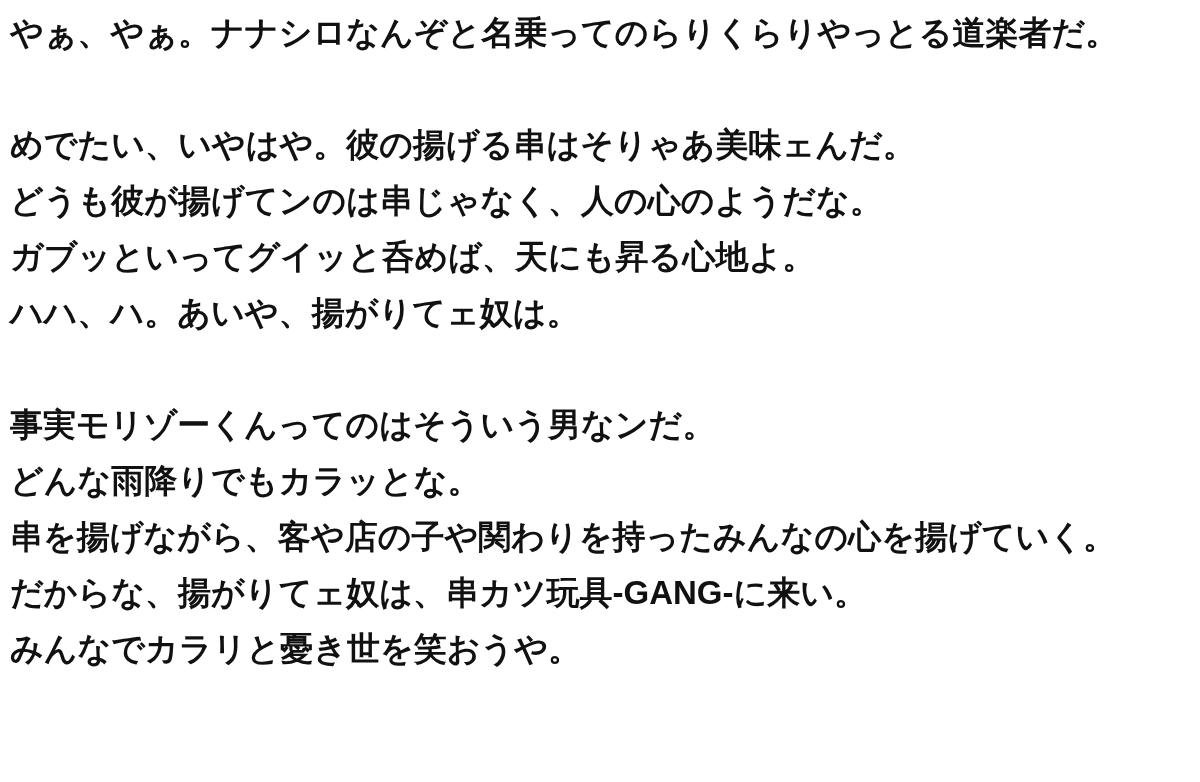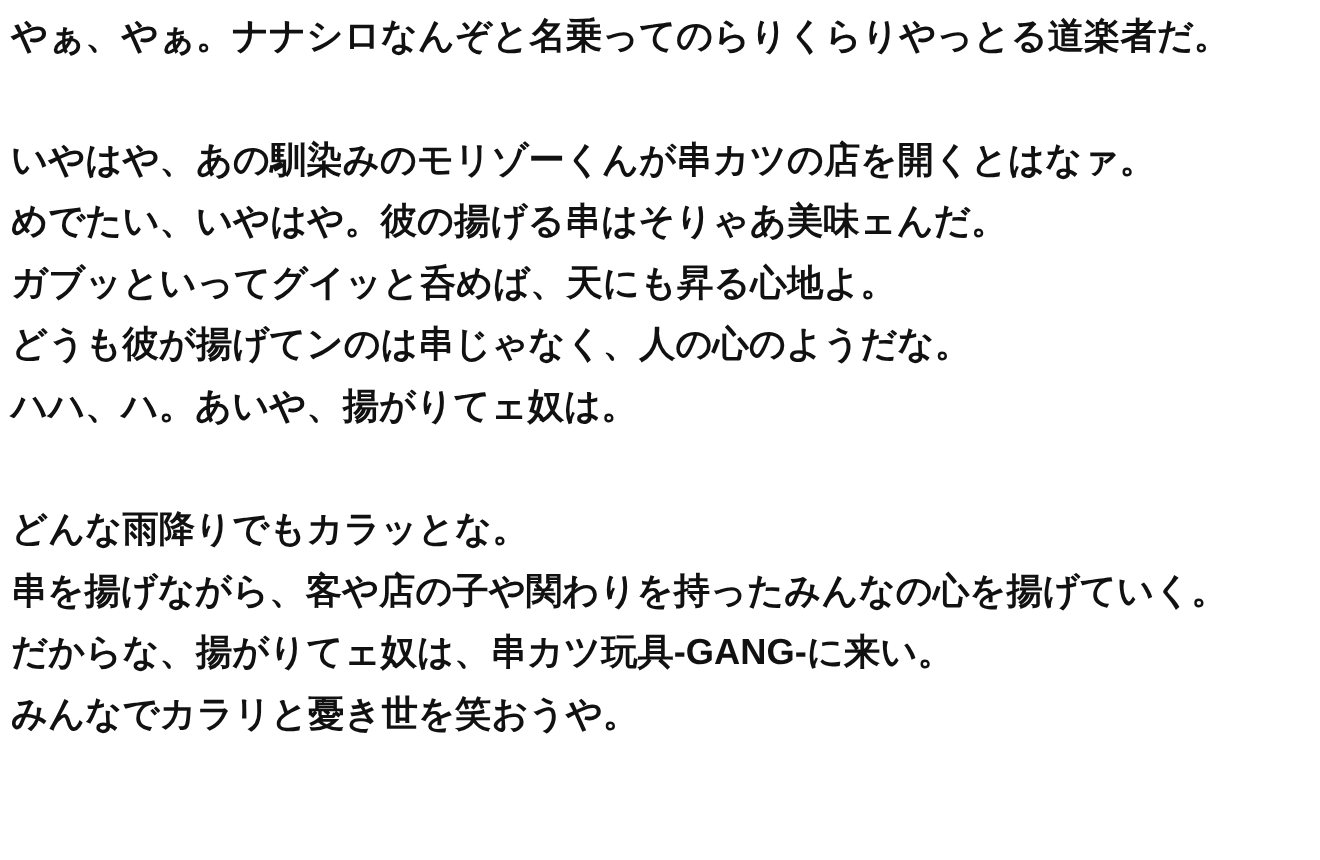"いやはや、あの馴染みのモリゾーくんが串カツの店を開くとはなァ。" div.line { html: <div>いやはや、あの馴染みのモリゾーくんが串カツの店を開くとはなァ。</div> -> none }
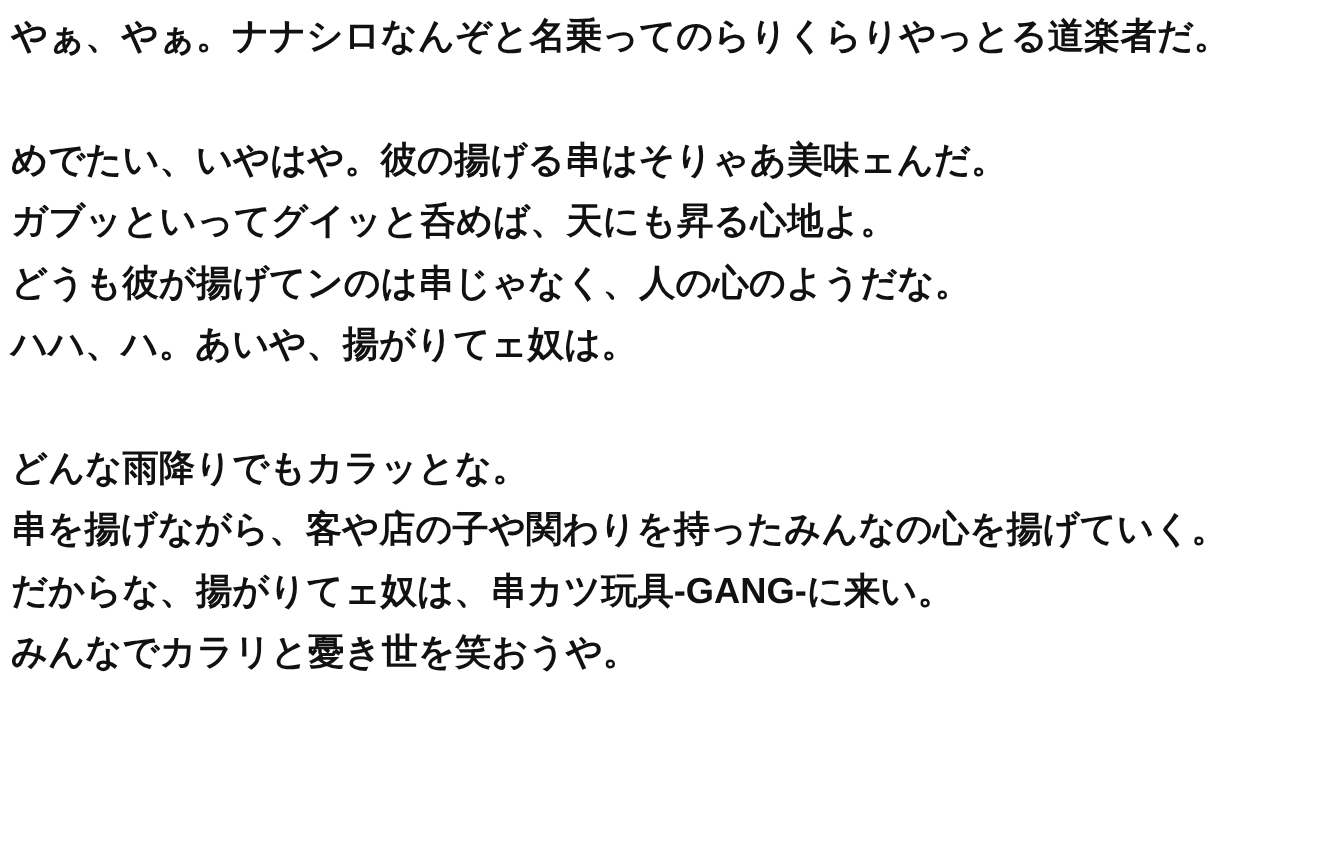"ガブッといってグイッと呑めば、天にも昇る心地よ。" div.line { order: before "どうも彼が揚げてンのは串じゃなく、人の心のようだな。" -> after "どうも彼が揚げてンのは串じゃなく、人の心のようだな。" }
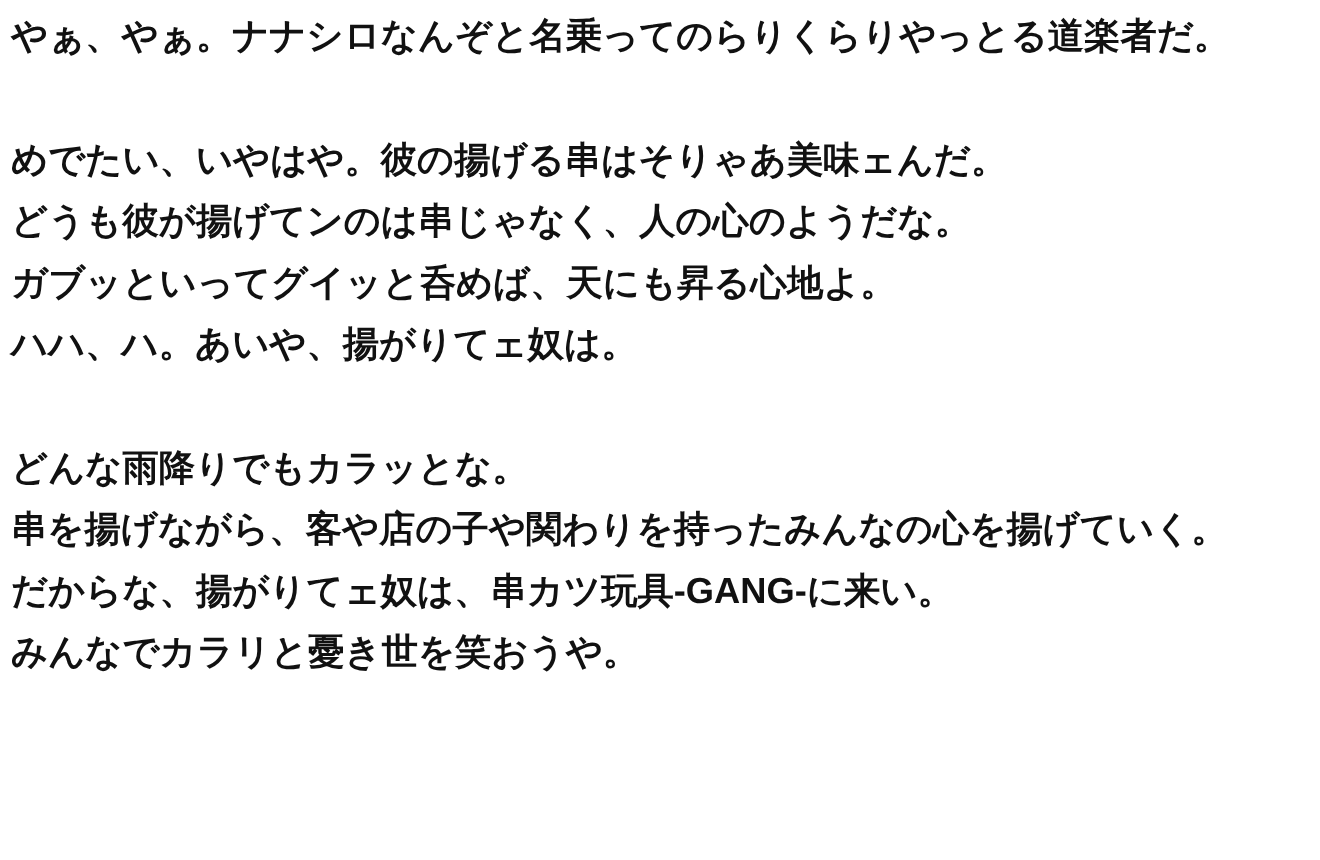"事実モリゾーくんってのはそういう男なンだ。" div.line { html: none -> <div>事実モリゾーくんってのはそういう男なンだ。</div> }
